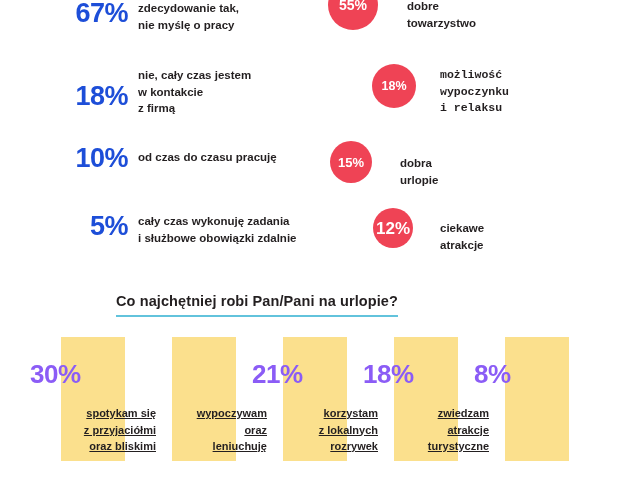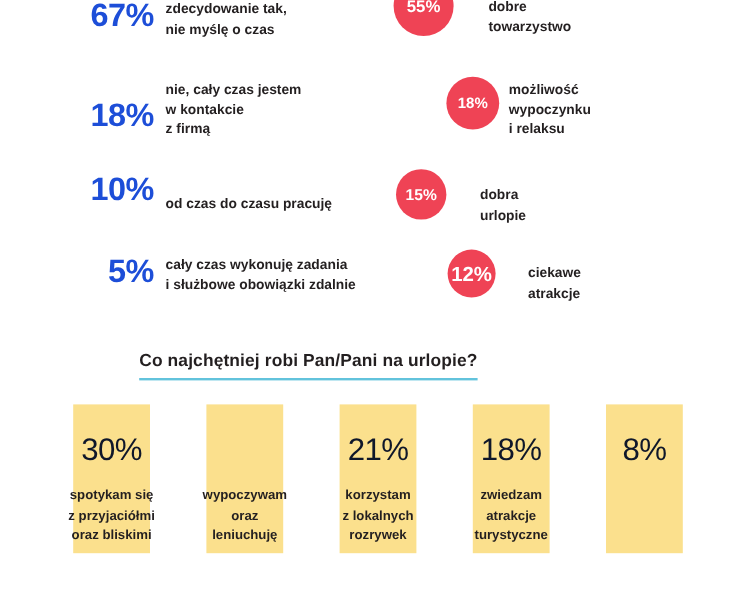"zdecydowanie tak," div.teal-label { text: czas -> pracy }
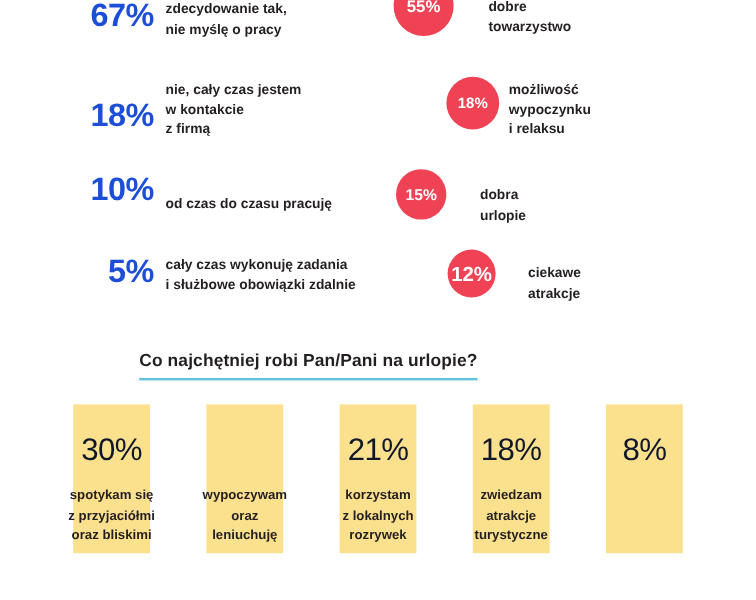"możliwość wypoczynku" div.red-label { font-family: none -> Liberation Mono, monospace; left: 104px -> 120px }
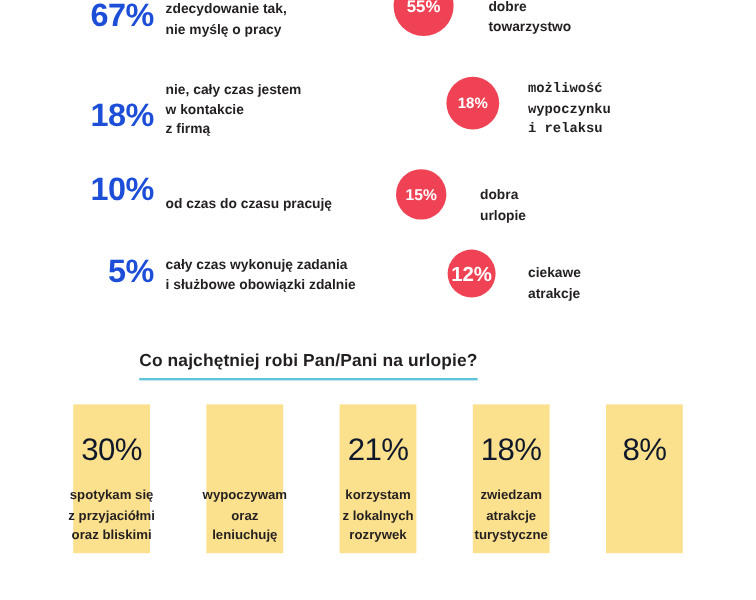"od czas do czasu pracuję" div.teal-label { margin-top: 17px -> 4px }
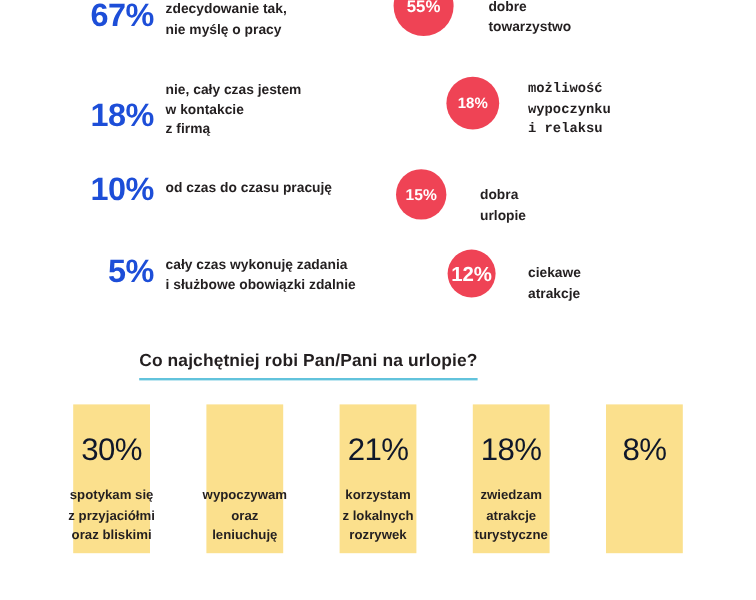"30%" .bar-pct { color: #0f172a -> #8b5cf6; font-weight: normal -> bold; text-align: center -> none }
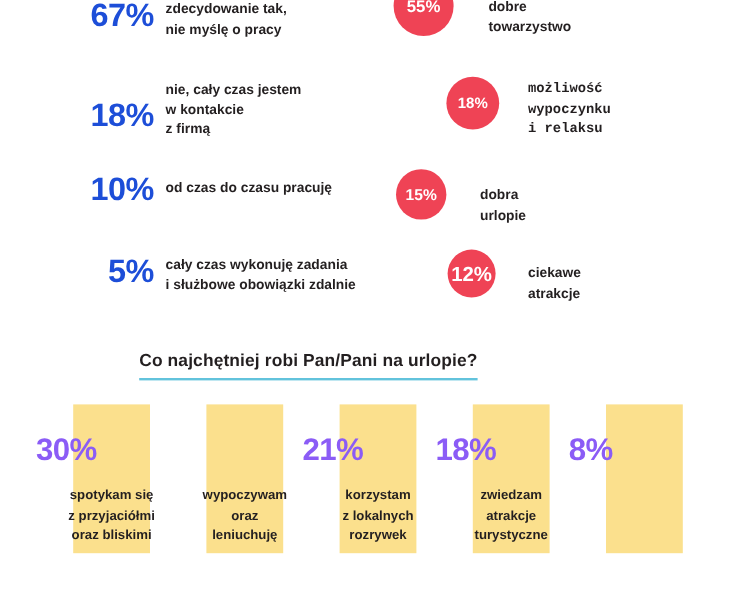"spotykam się" .bar-label { text-align: center -> right; text-decoration: none -> underline }
